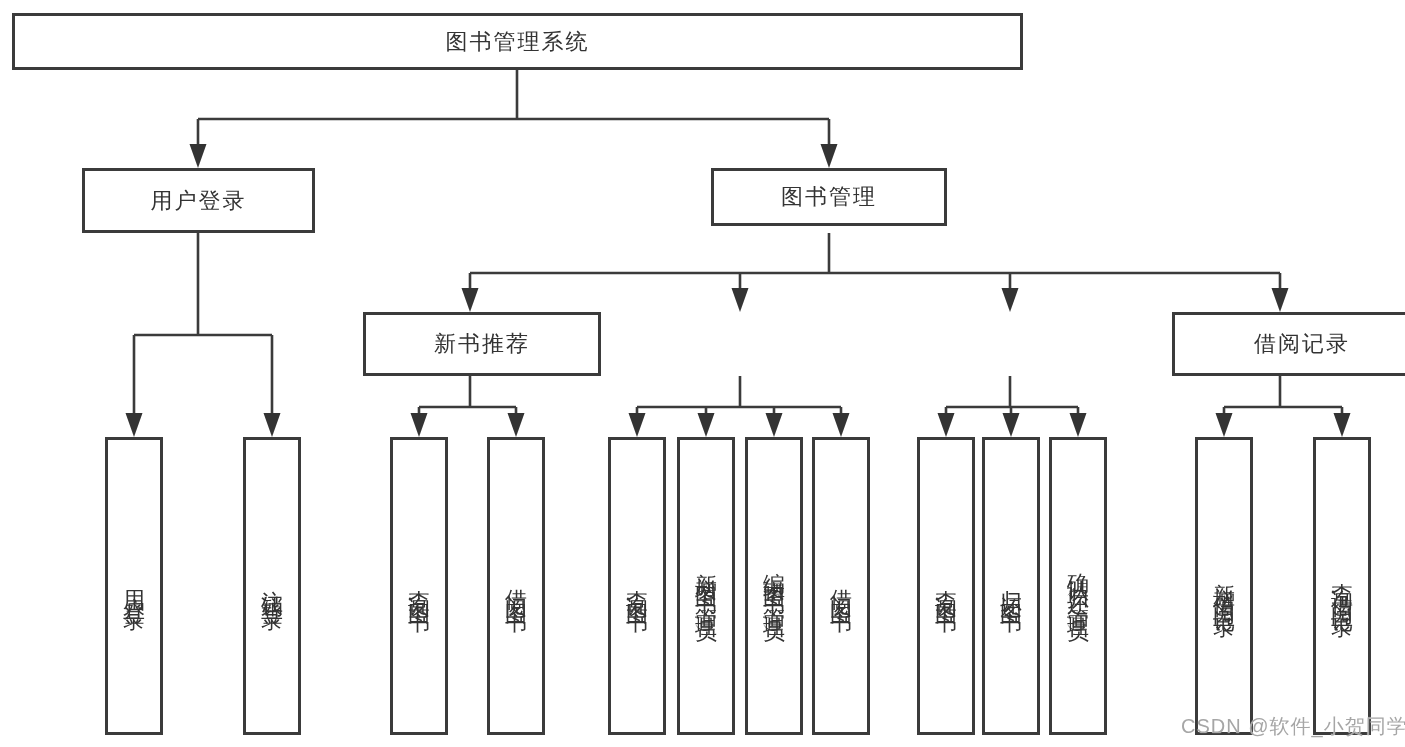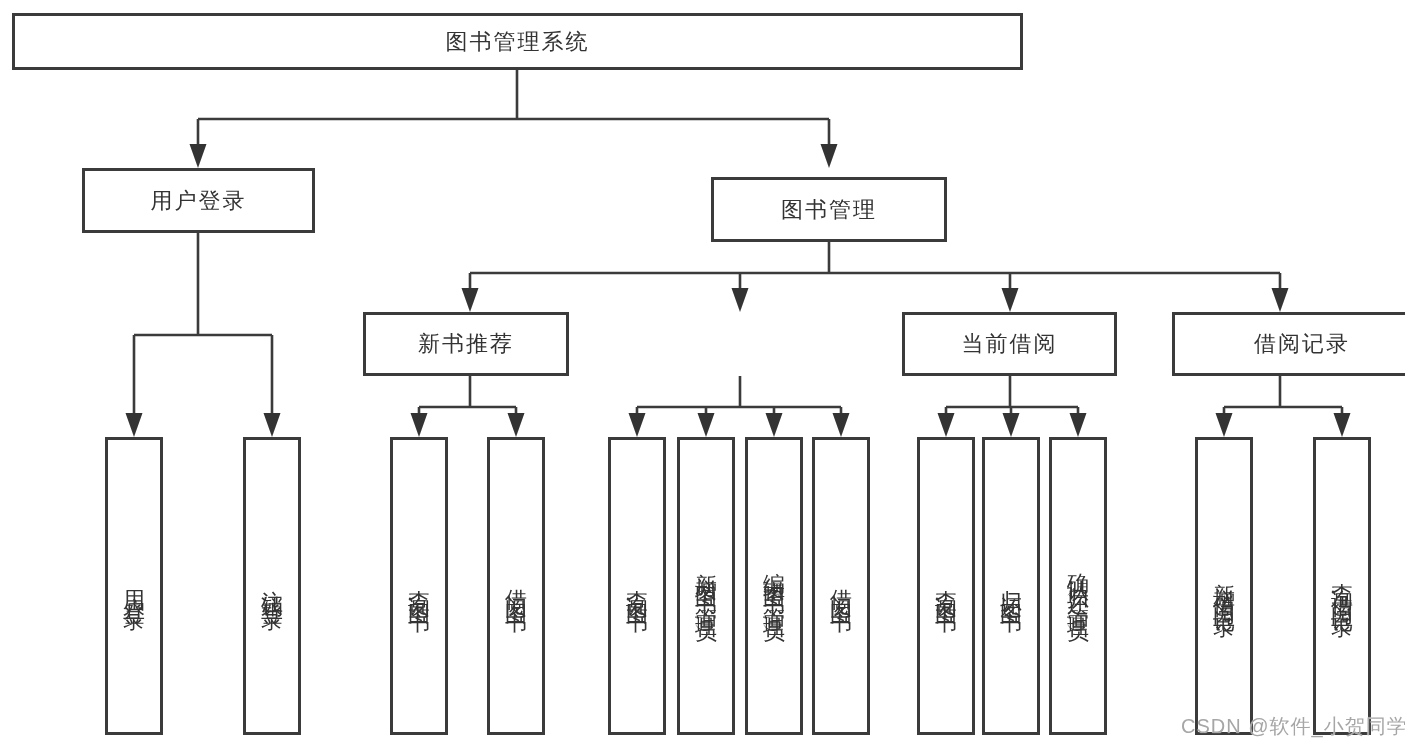"图书管理" div.box { height: 65px -> 58px; top: 177px -> 168px }
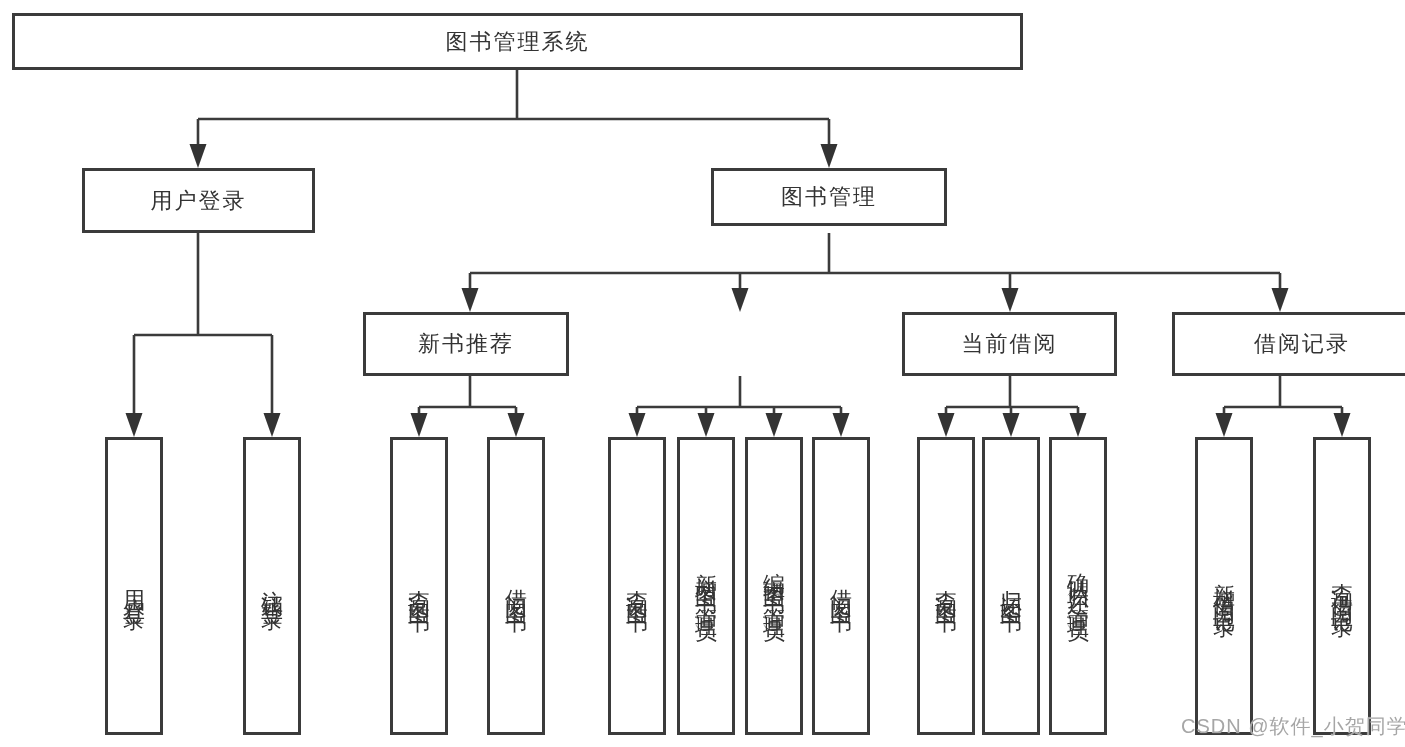"新书推荐" div.box { width: 206px -> 238px }
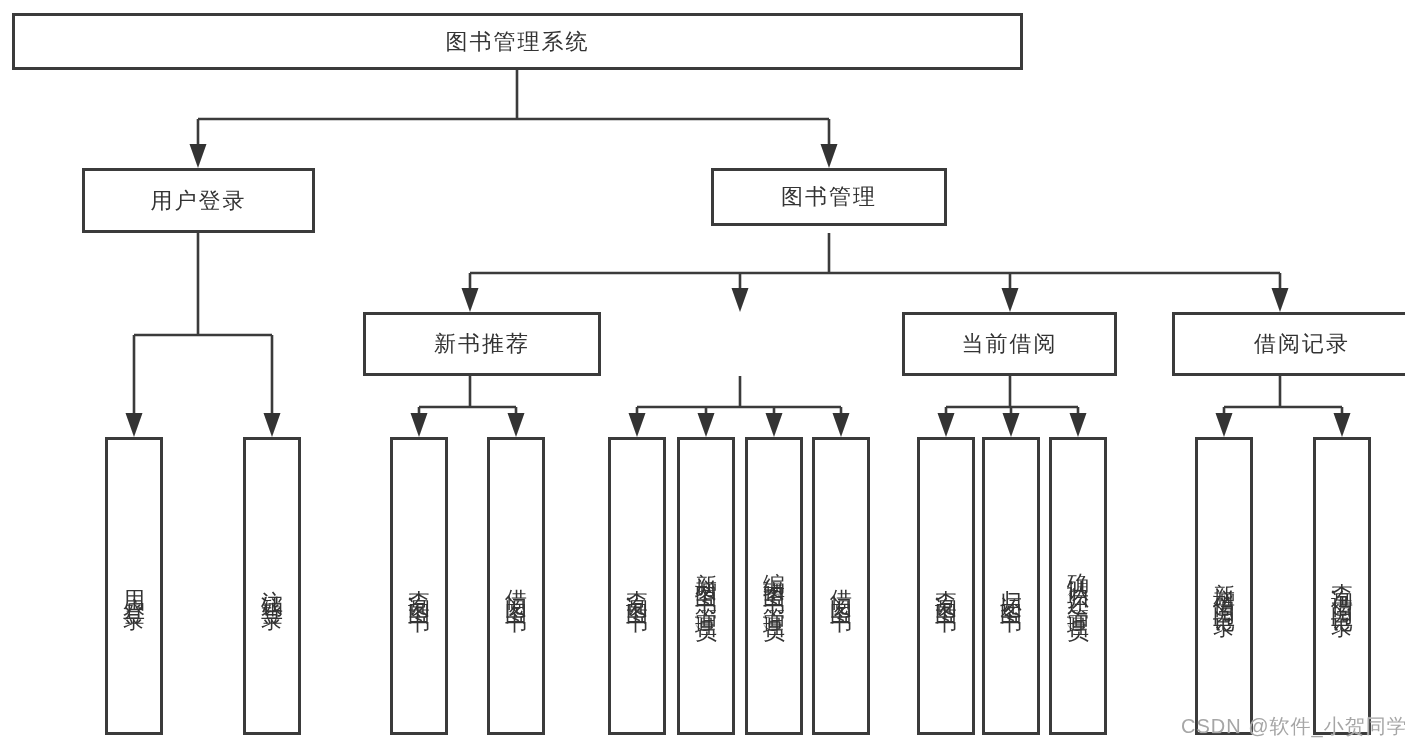"当前借阅" div.box { html: <div>当前借阅</div> -> none }
